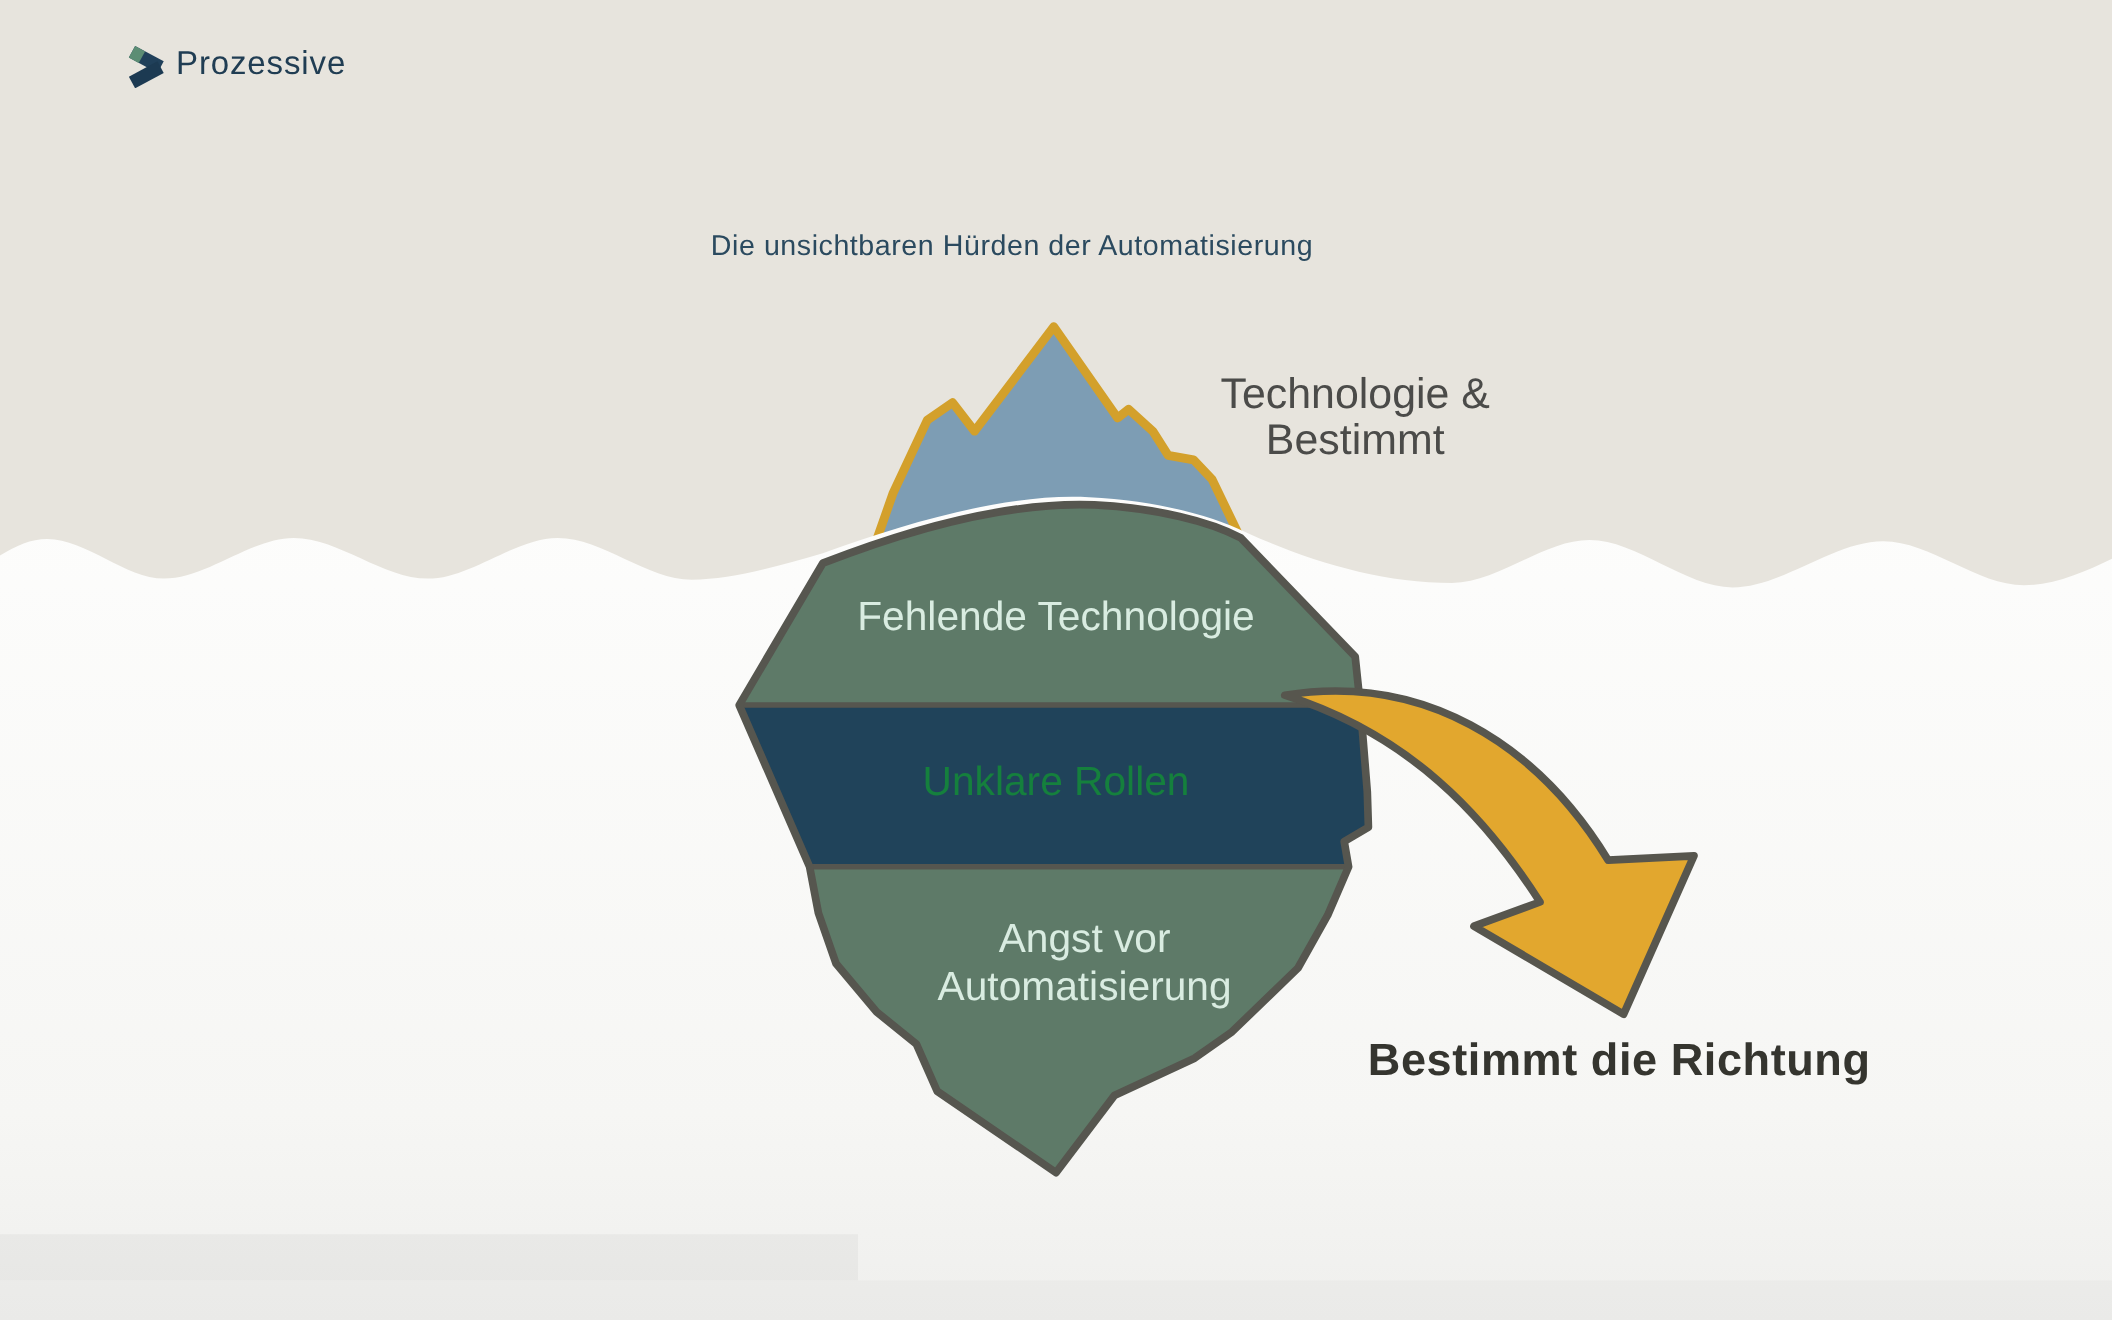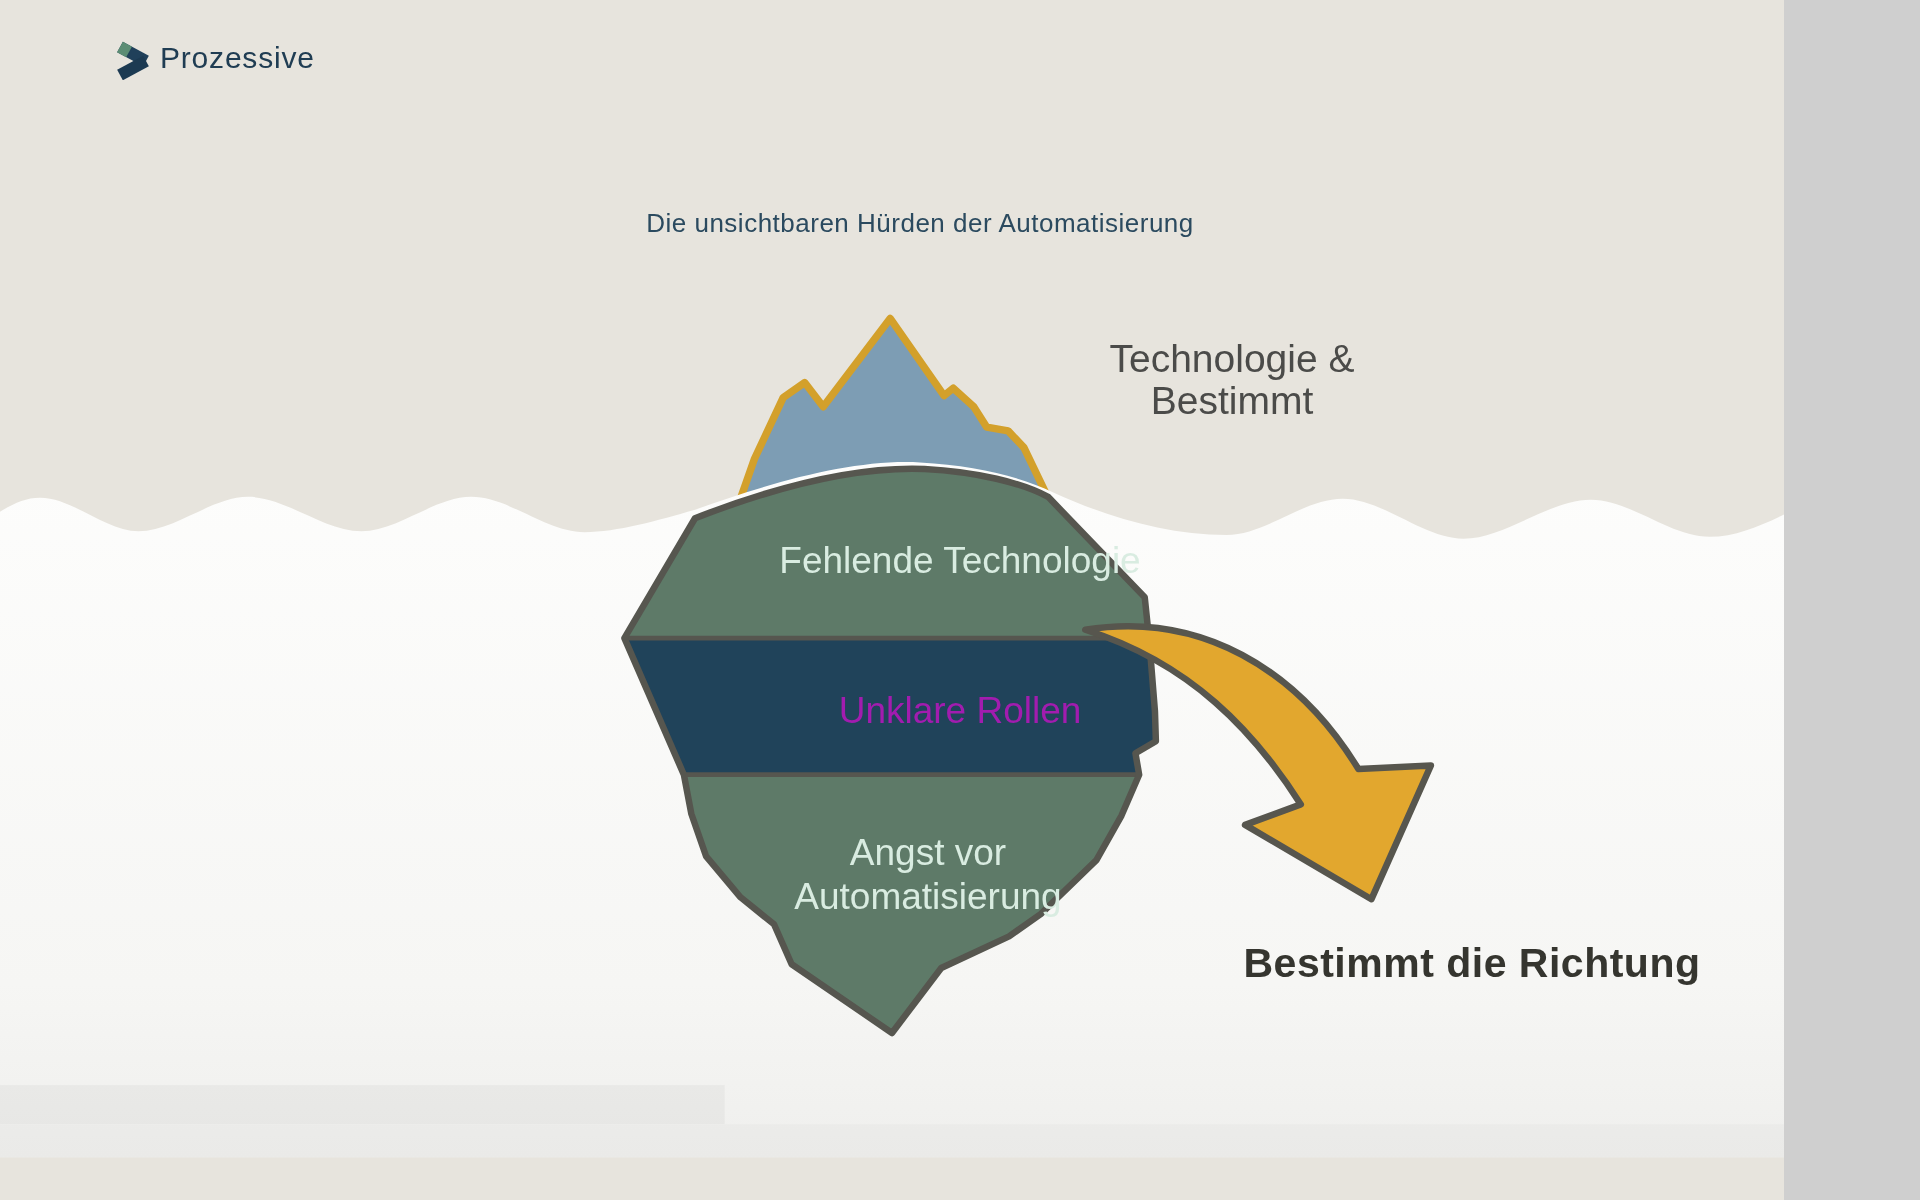"Prozessive" #slide { width: 1784px -> 1920px }
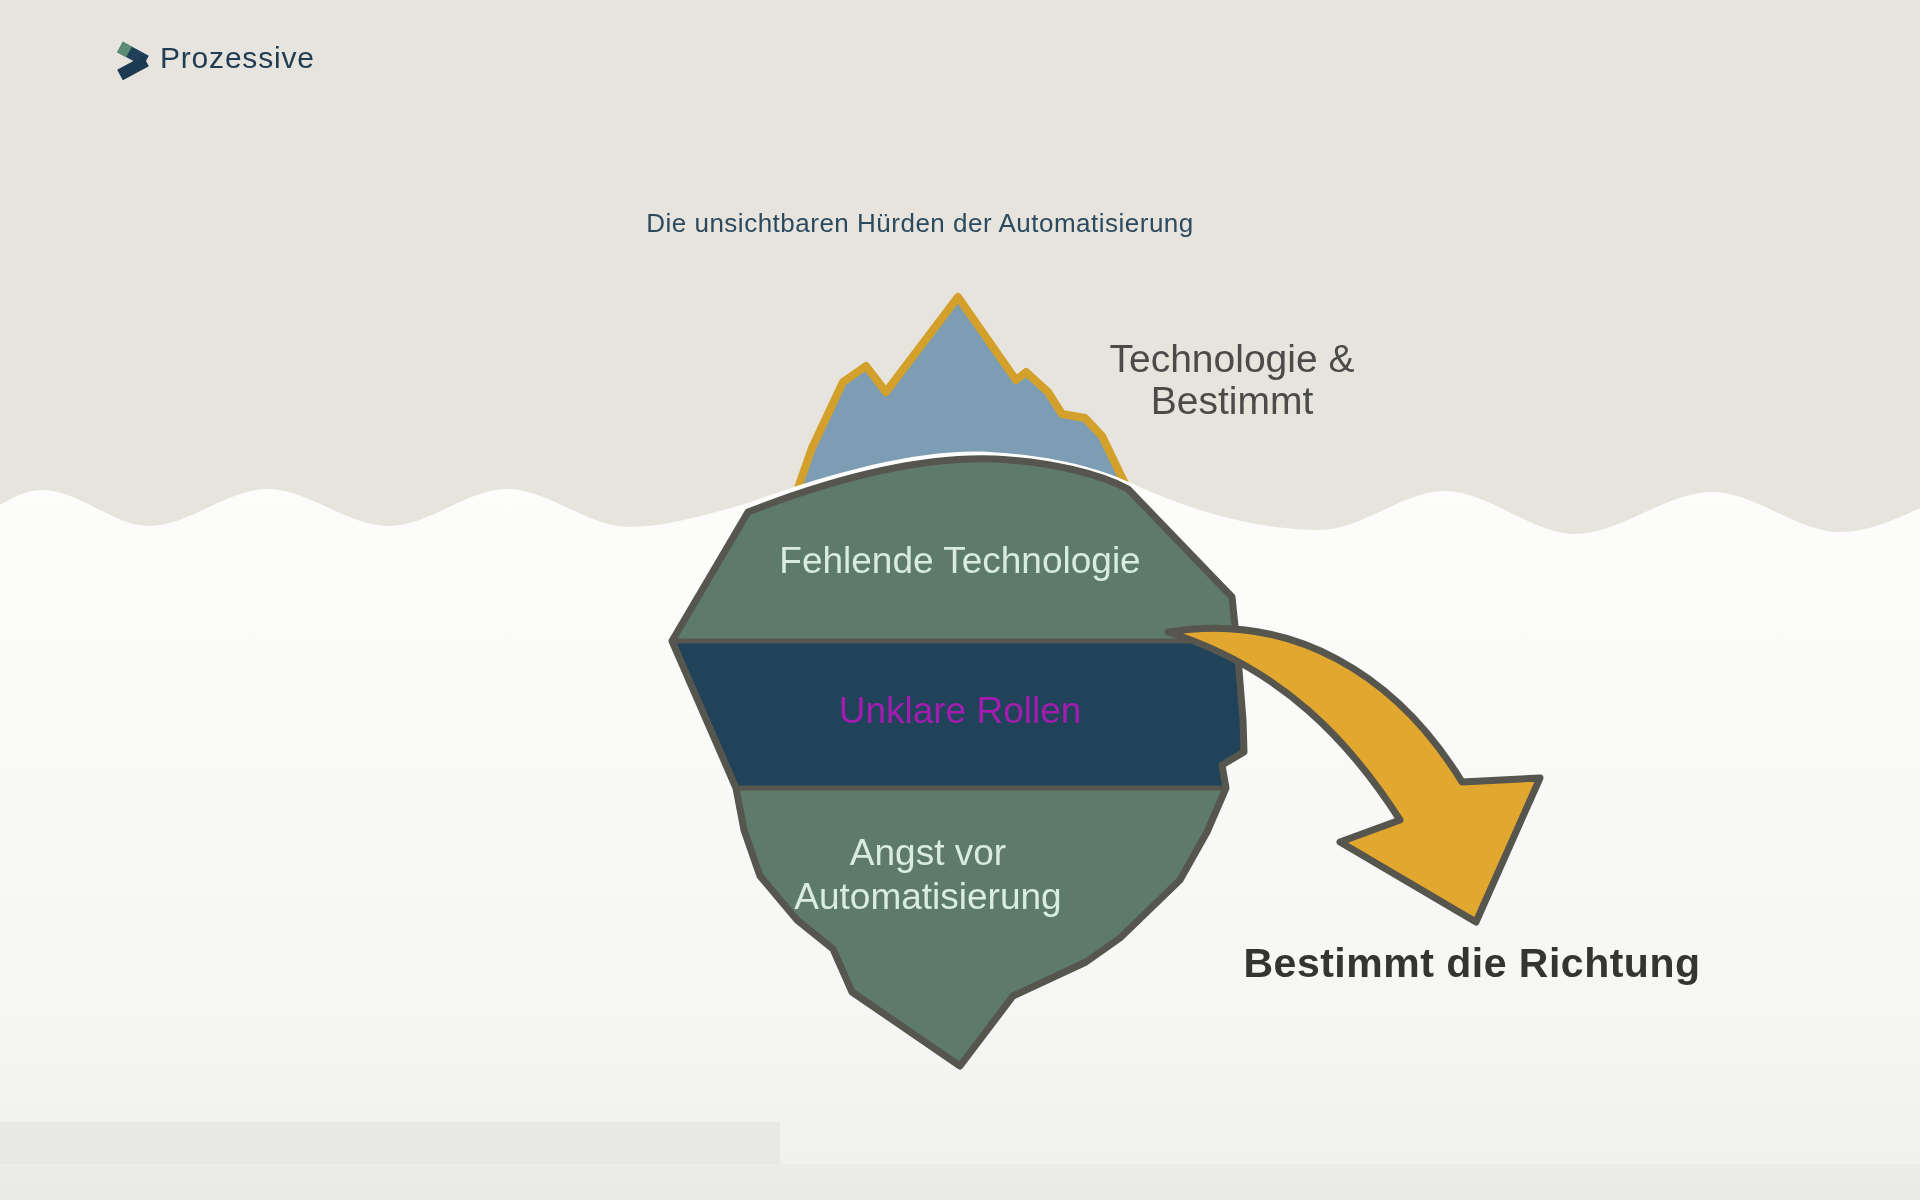"Unklare Rollen" .lbl-mid { color: #a21caf -> #15803d }
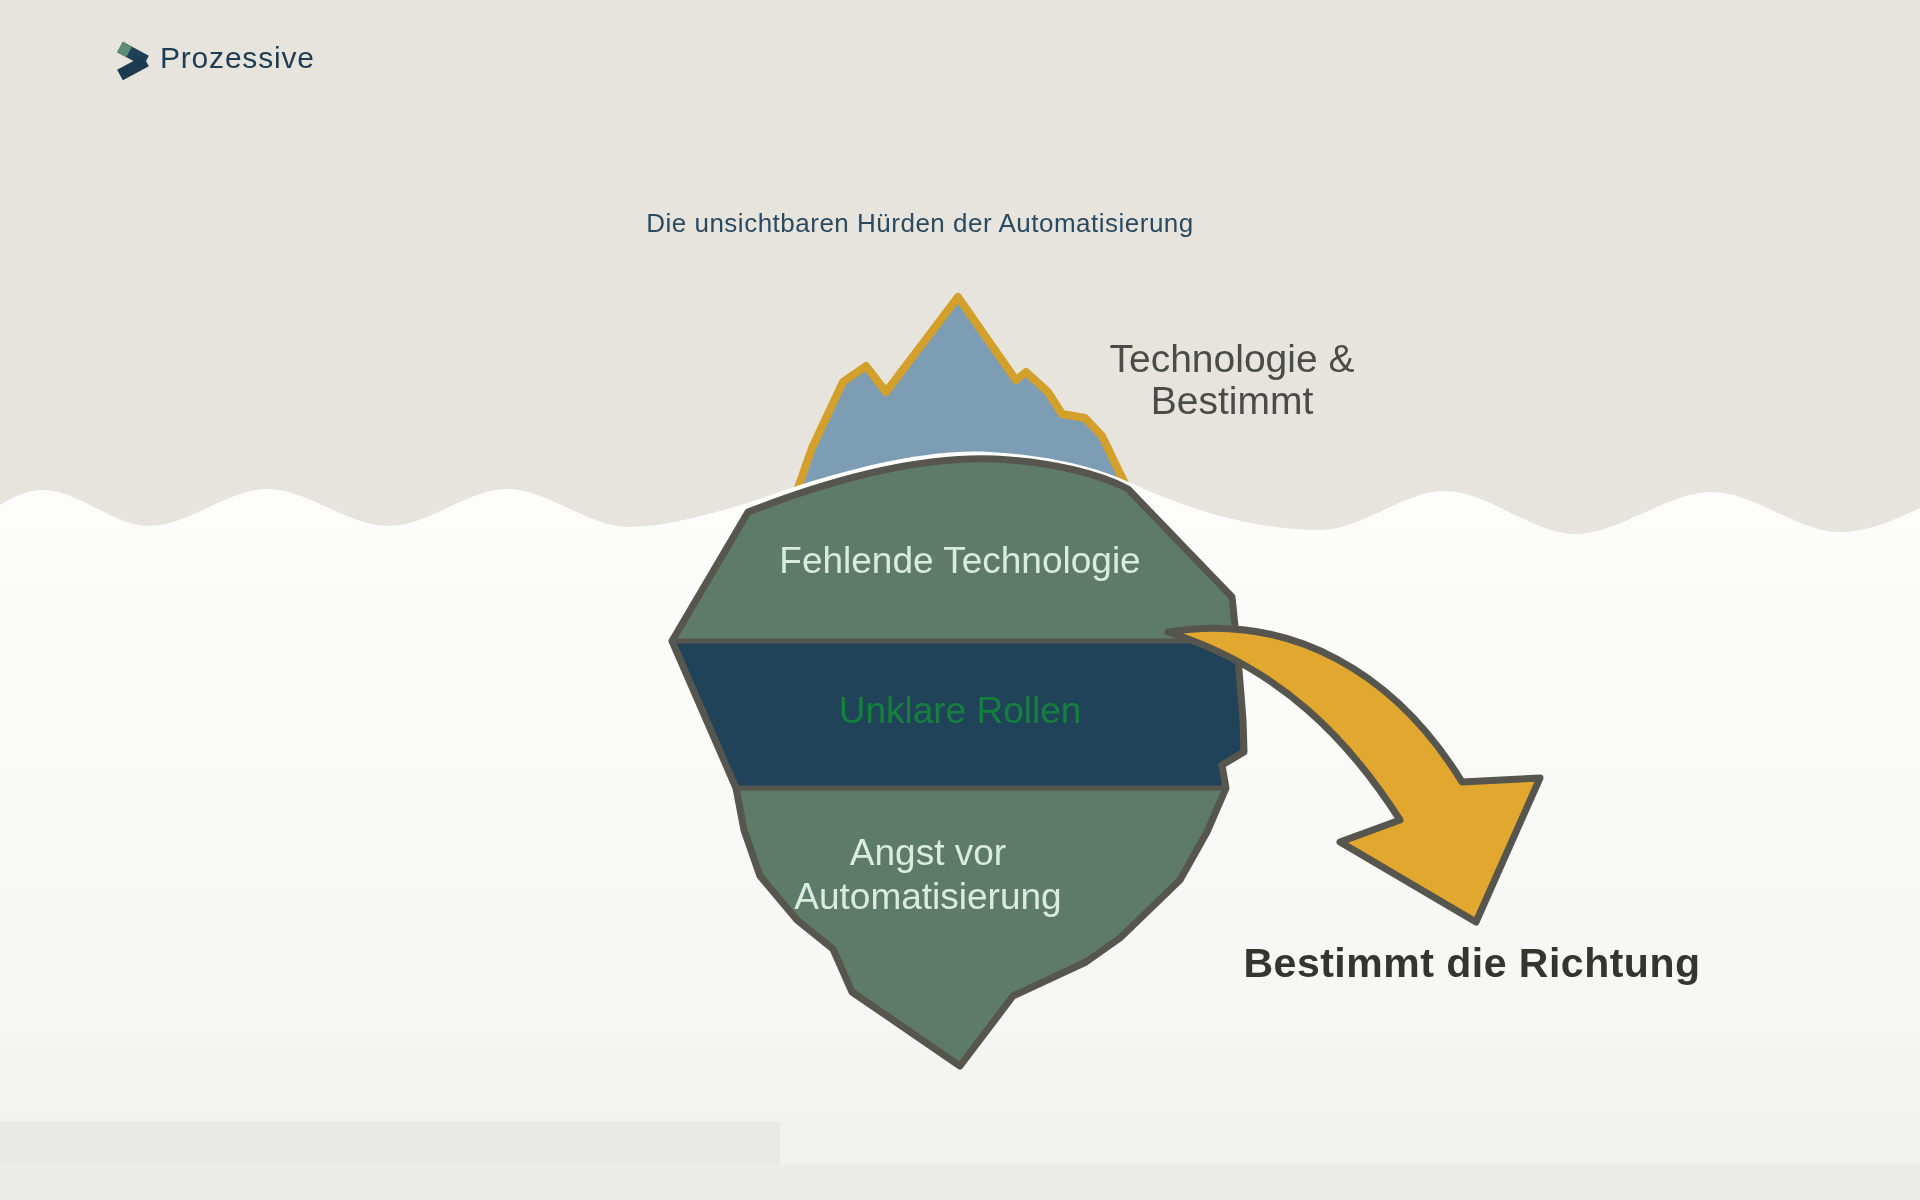"Angst vor" .lbl-bottom { left: 928px -> 986px }
